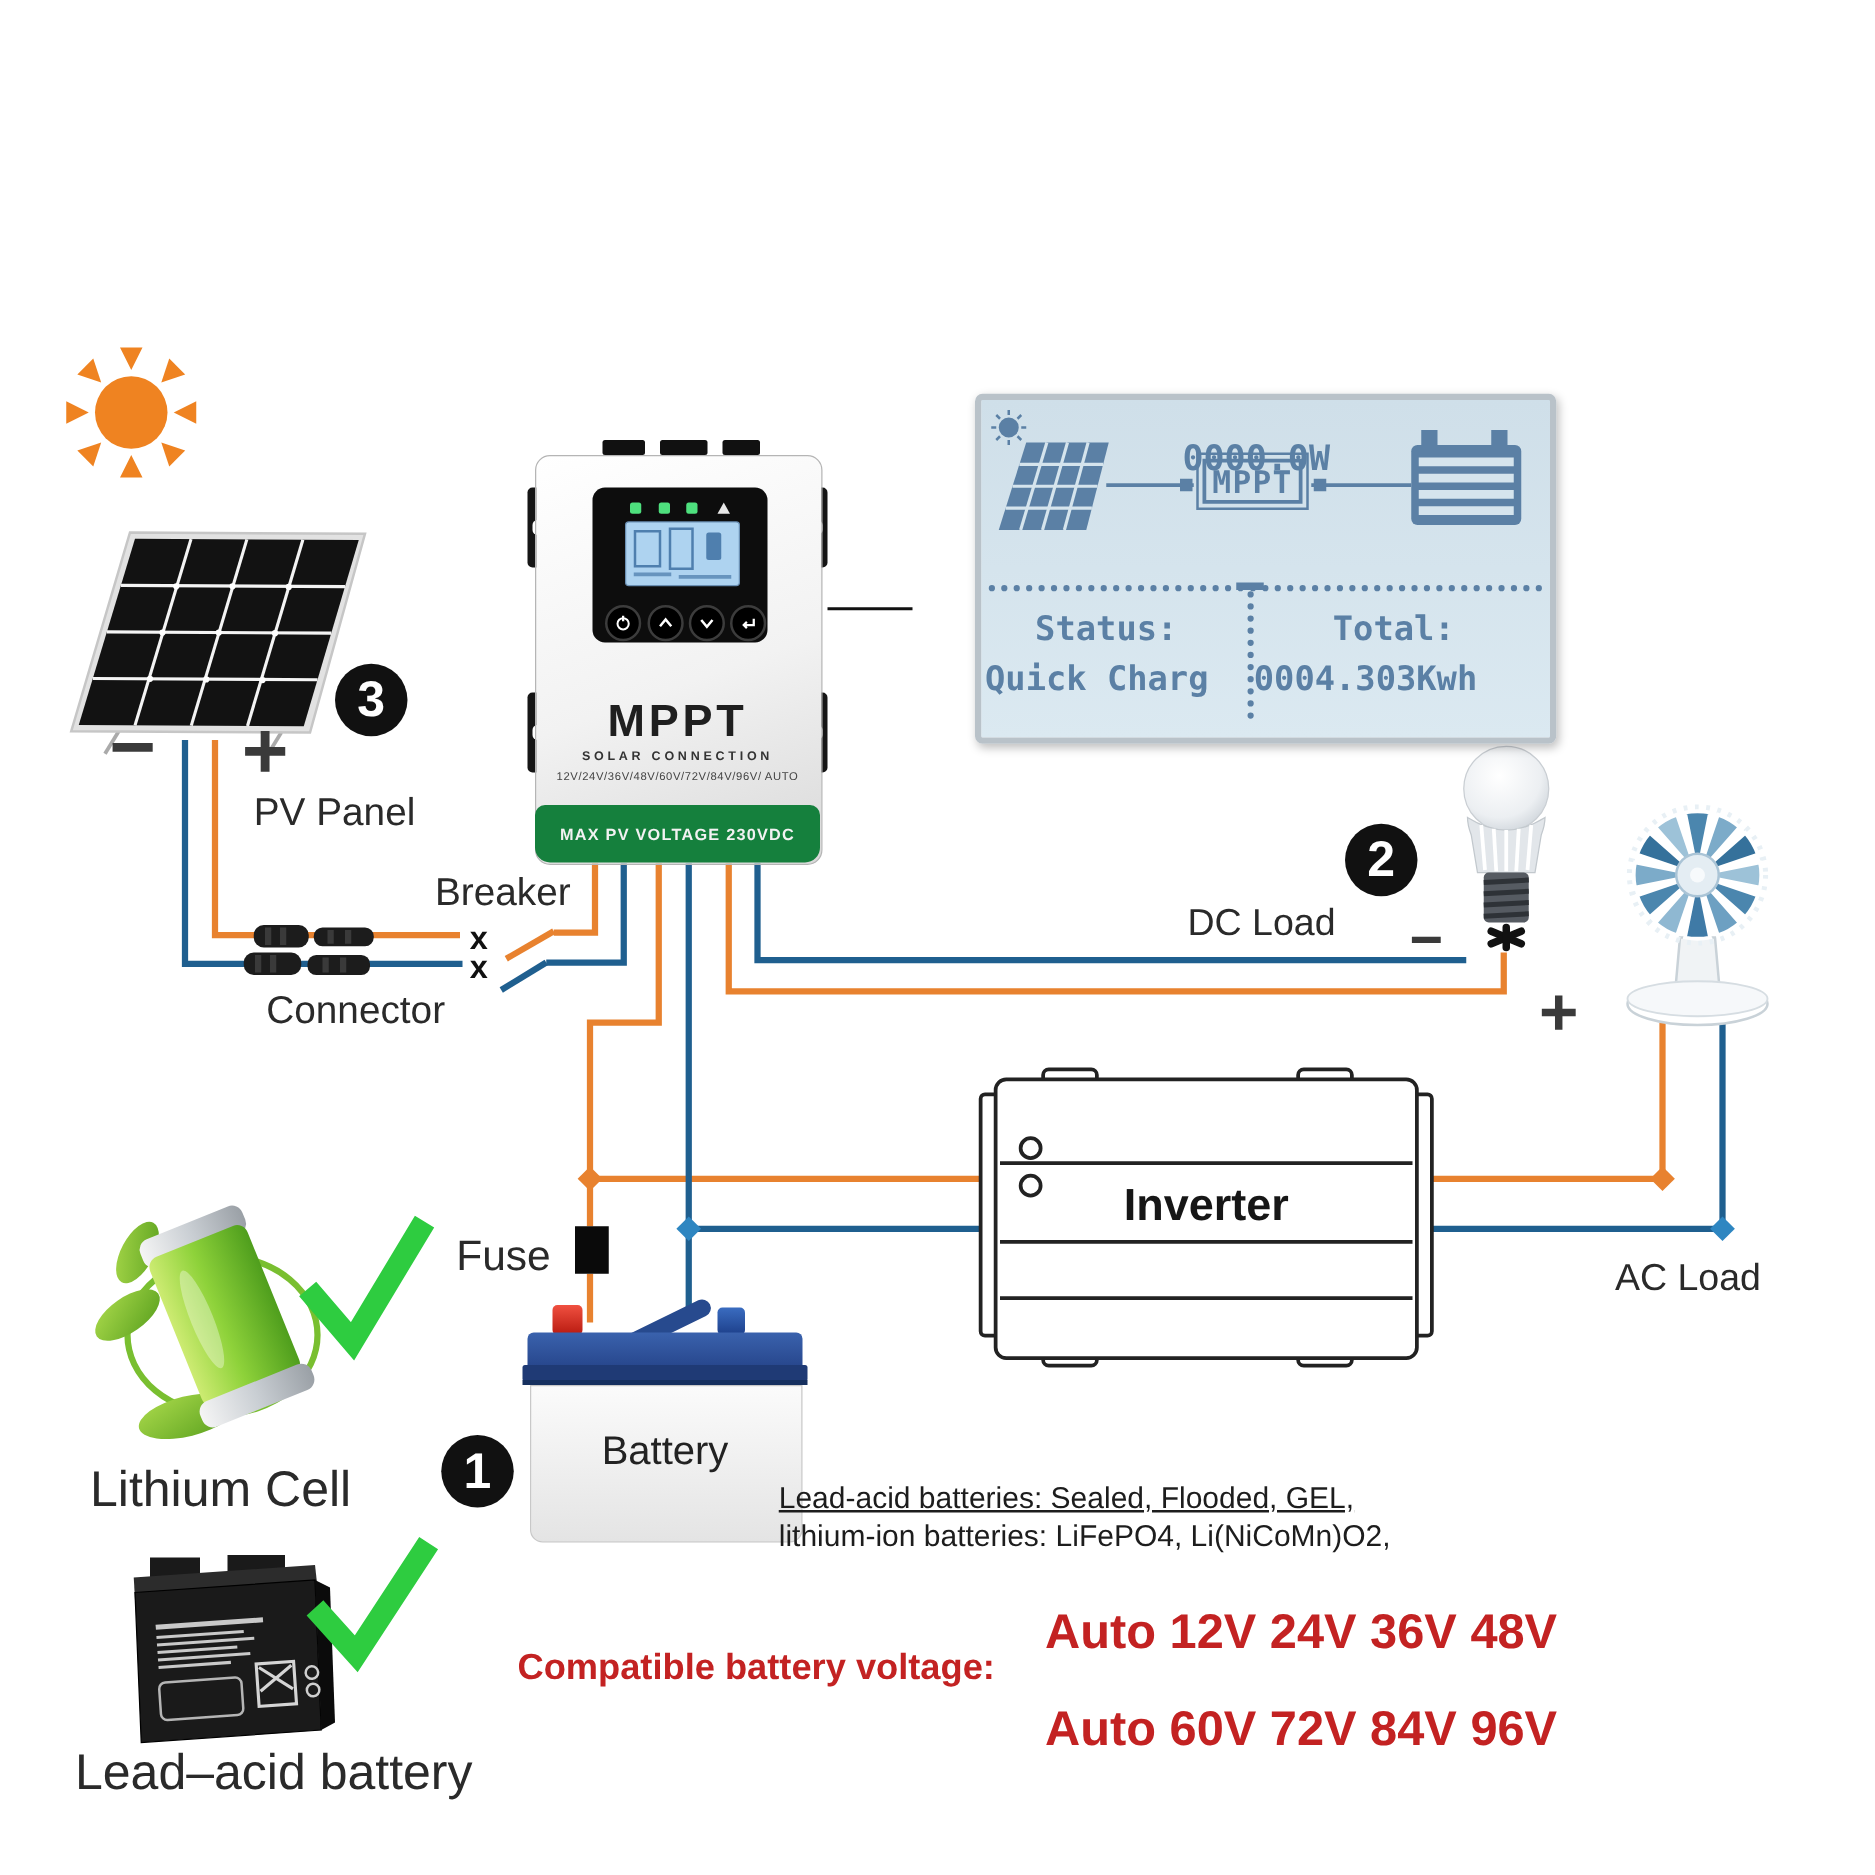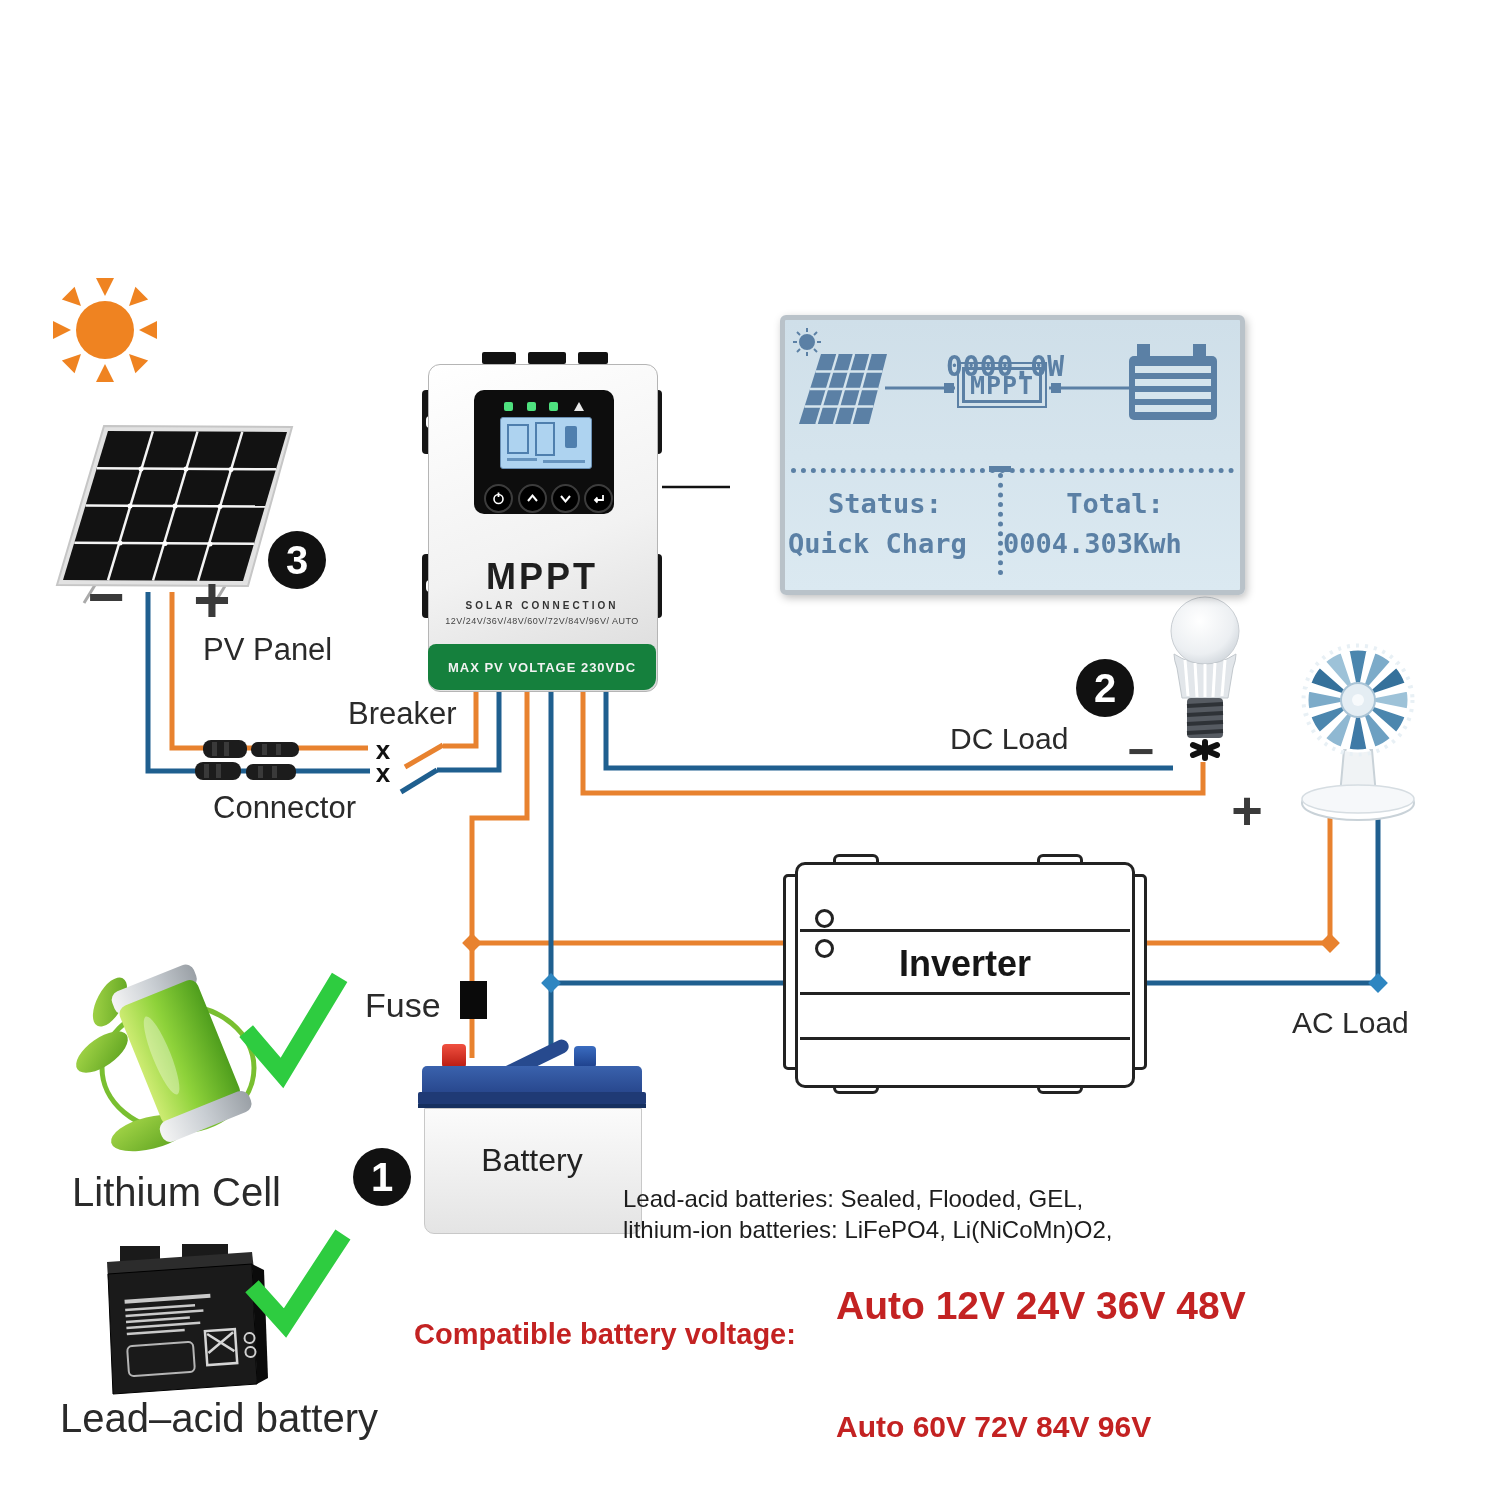"Lead-acid batteries: Sealed, Flooded," .supp-l1 { text-decoration: none -> underline }
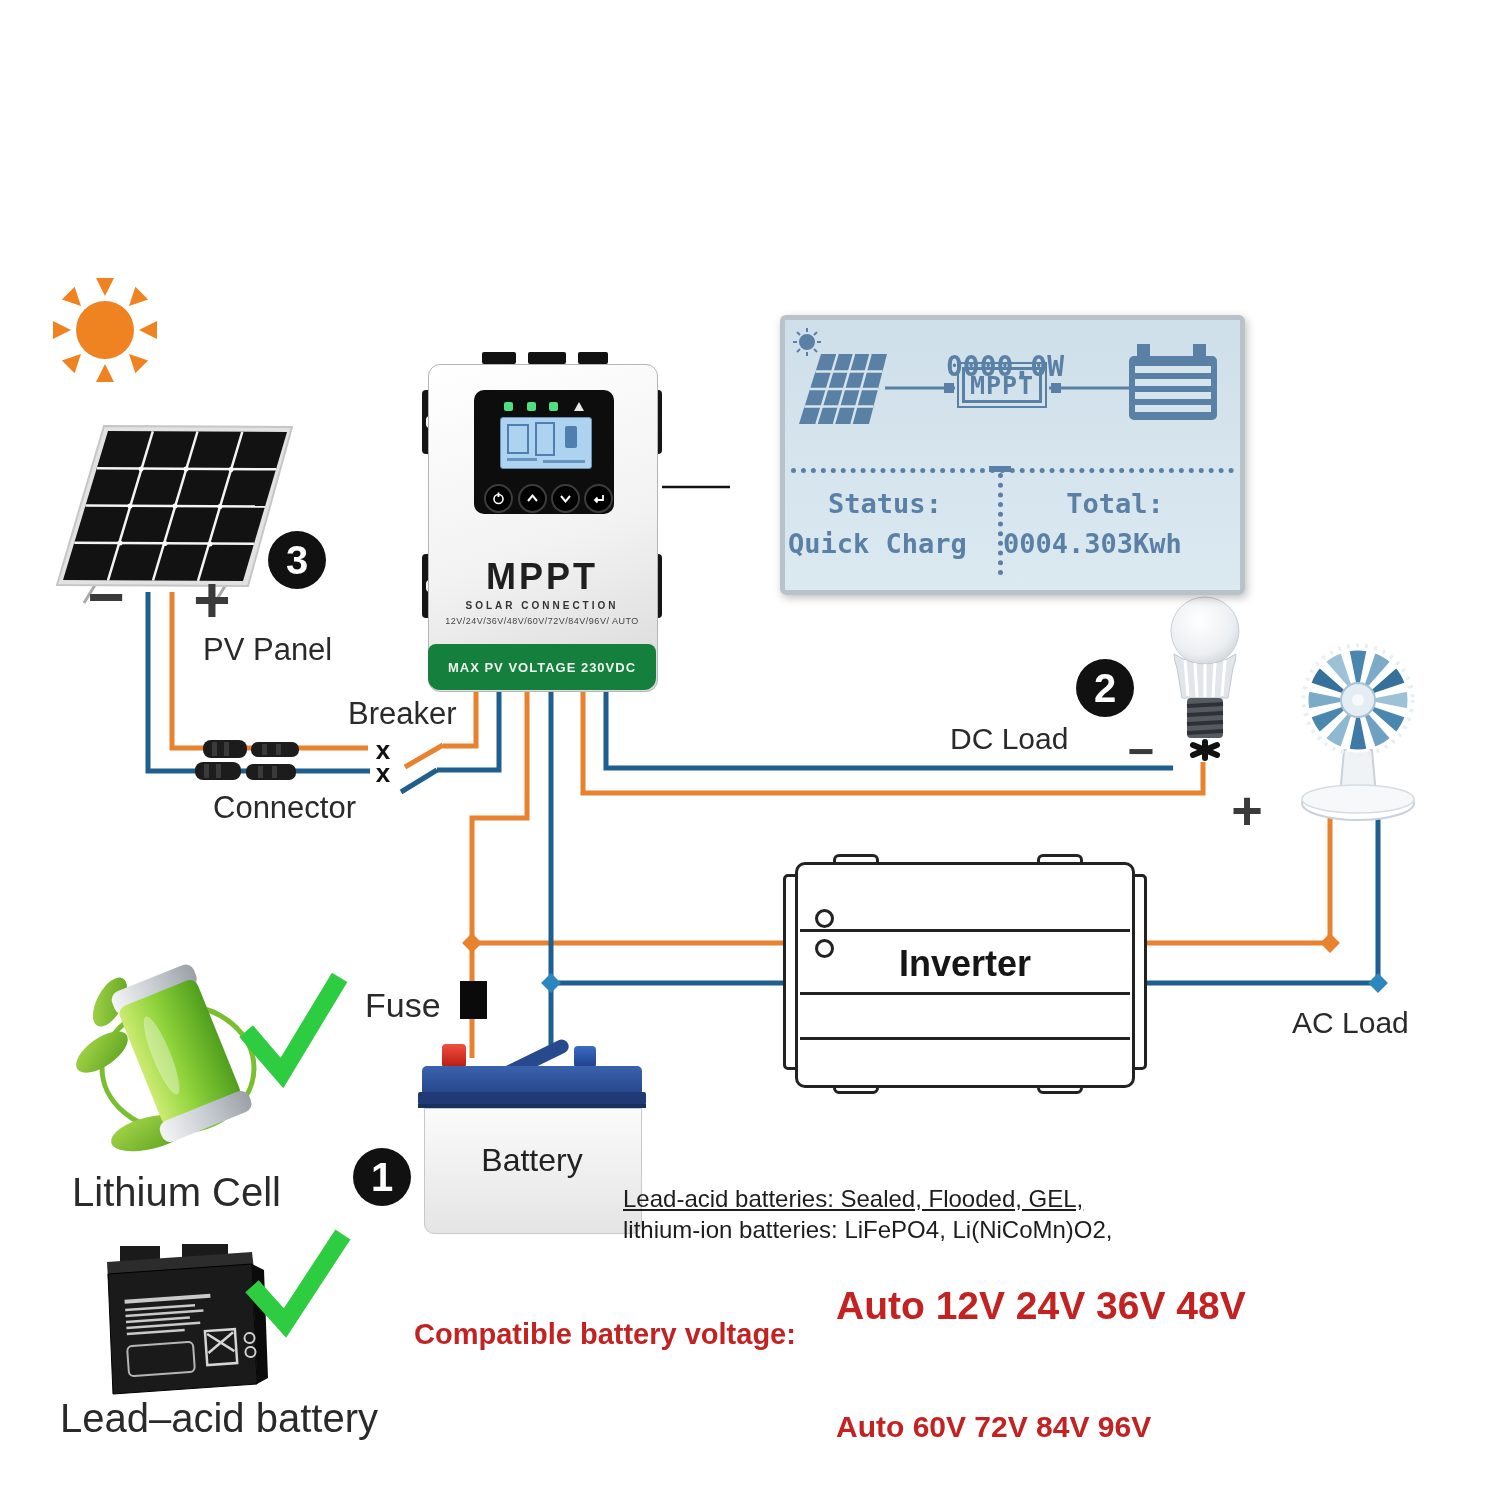"Auto 60V 72V 84V 96V" .volt-2 { font-size: 30px -> 39px; margin-top: 48px -> none }
